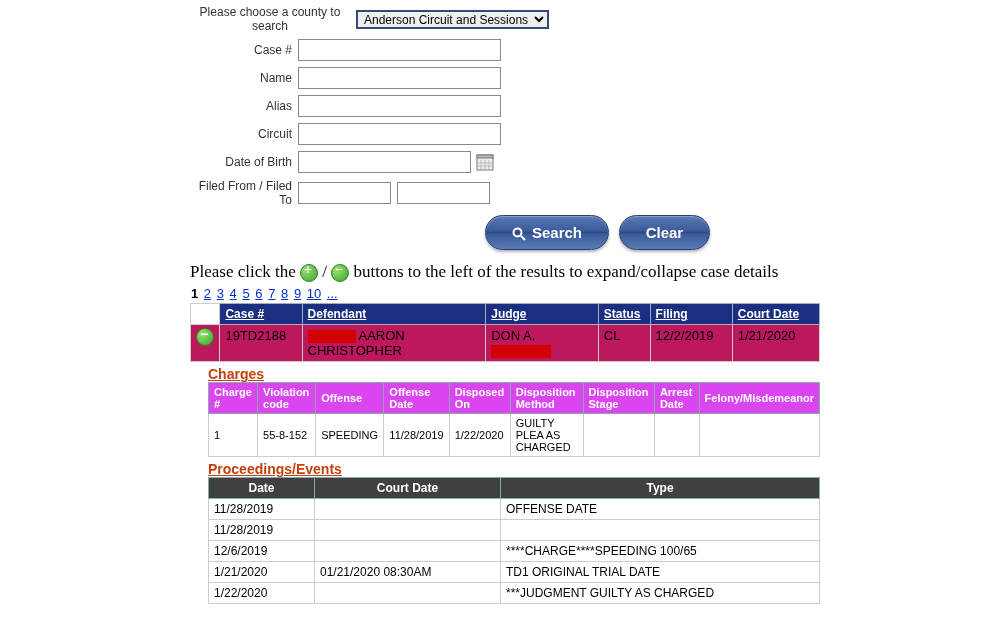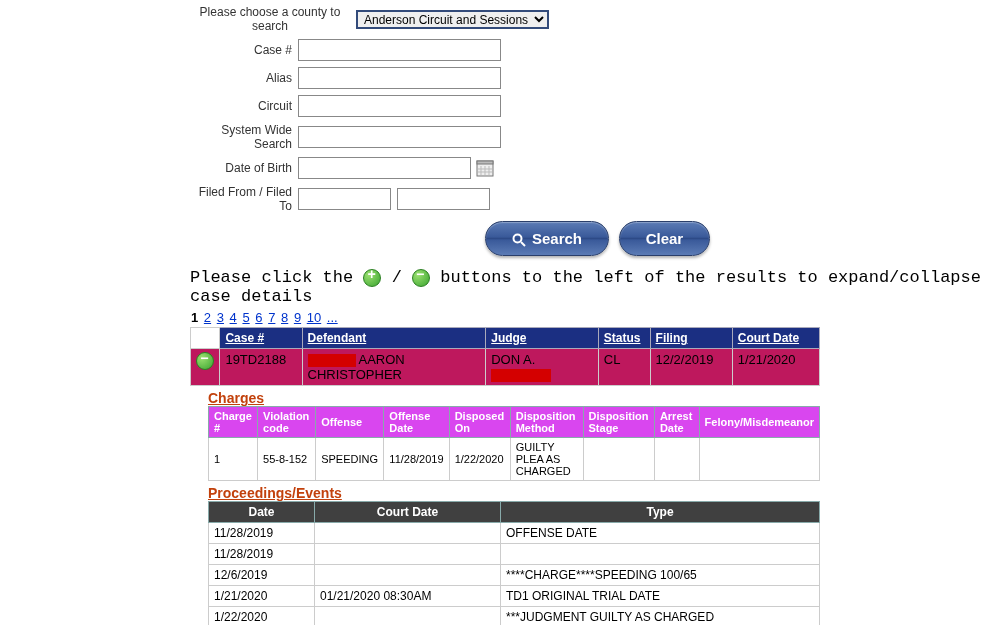"Name" div.form-row { html: none -> <div> <span>Name</span> <input> </div> }
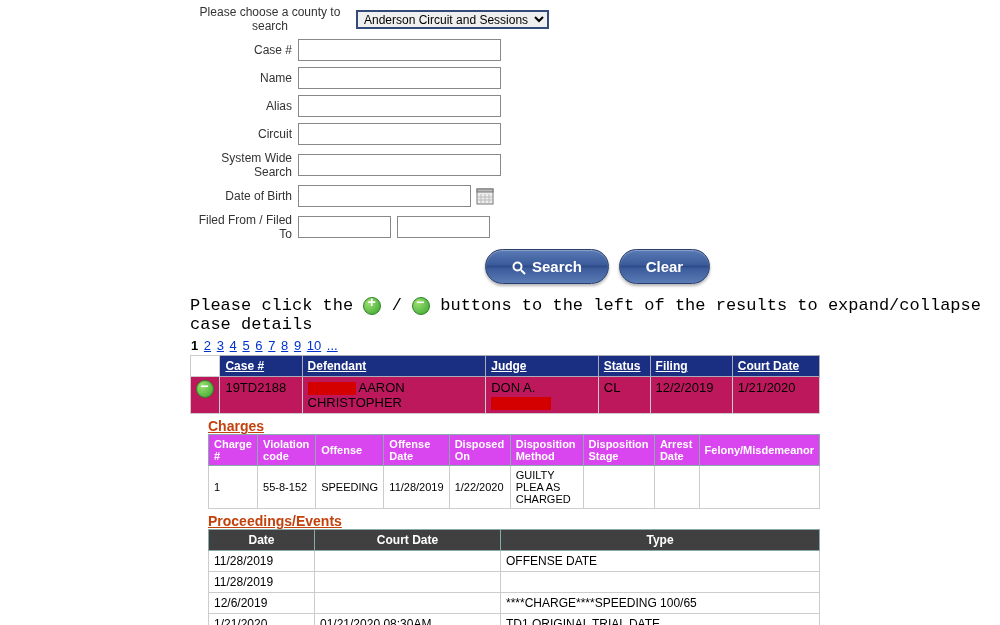"System Wide Search" div.form-row { html: <div> <span>System Wide Search</span> <input> </div> -> none }
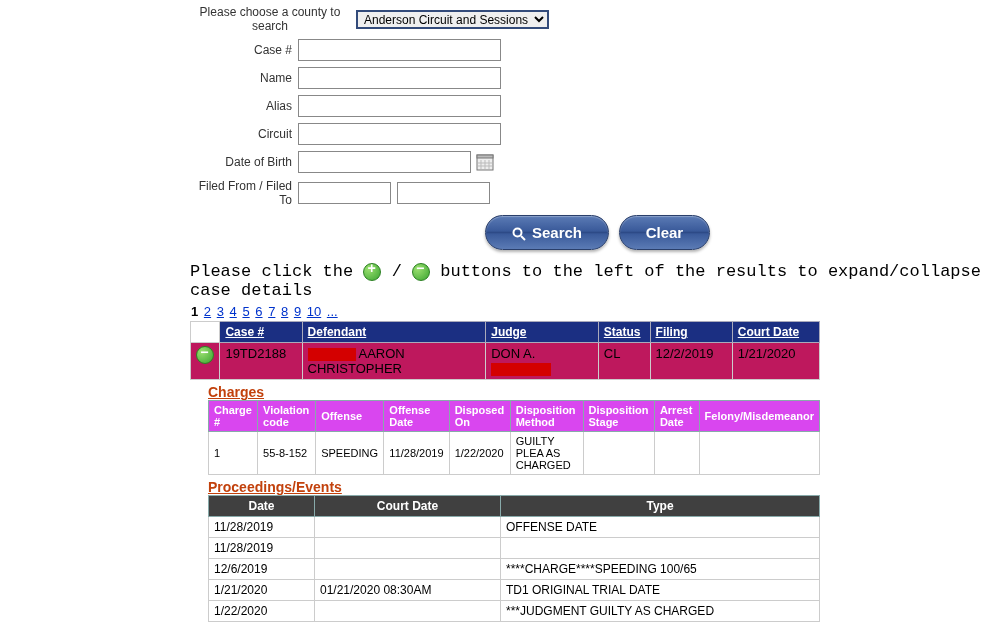"Please click the / buttons" .instructions { font-family: Liberation Mono, monospace -> Liberation Serif, serif }
